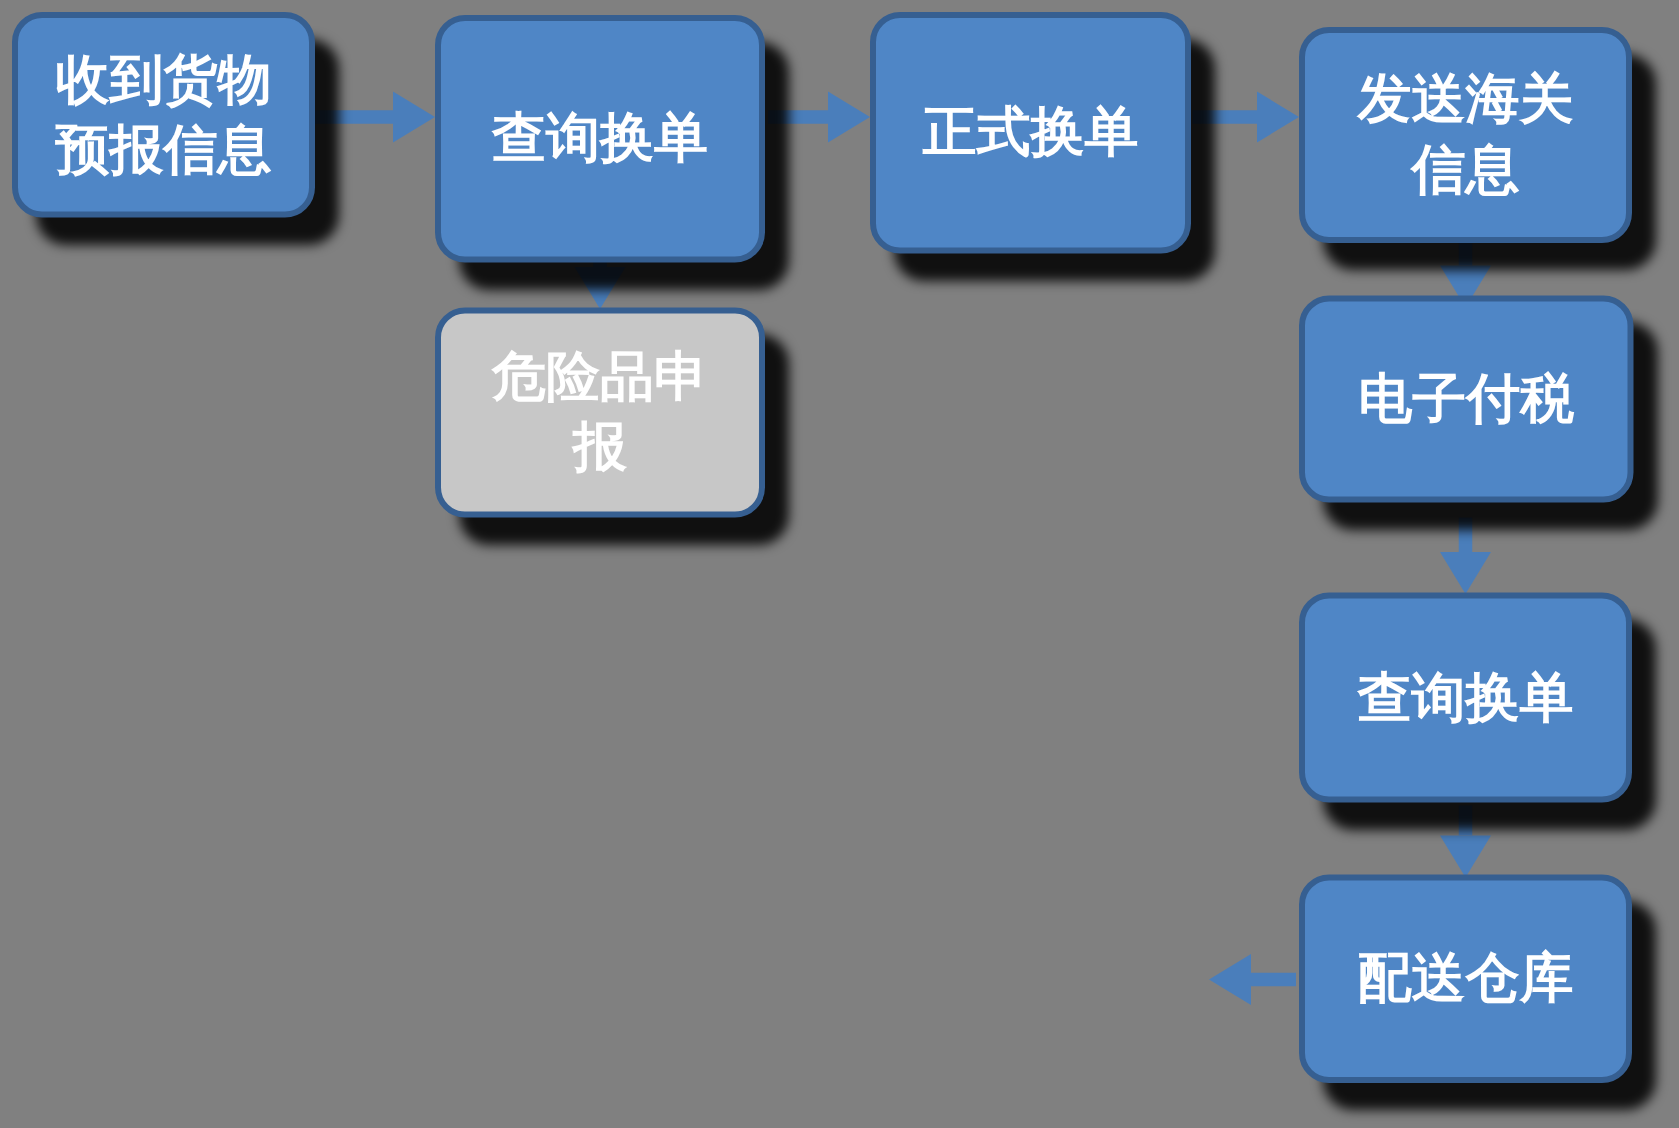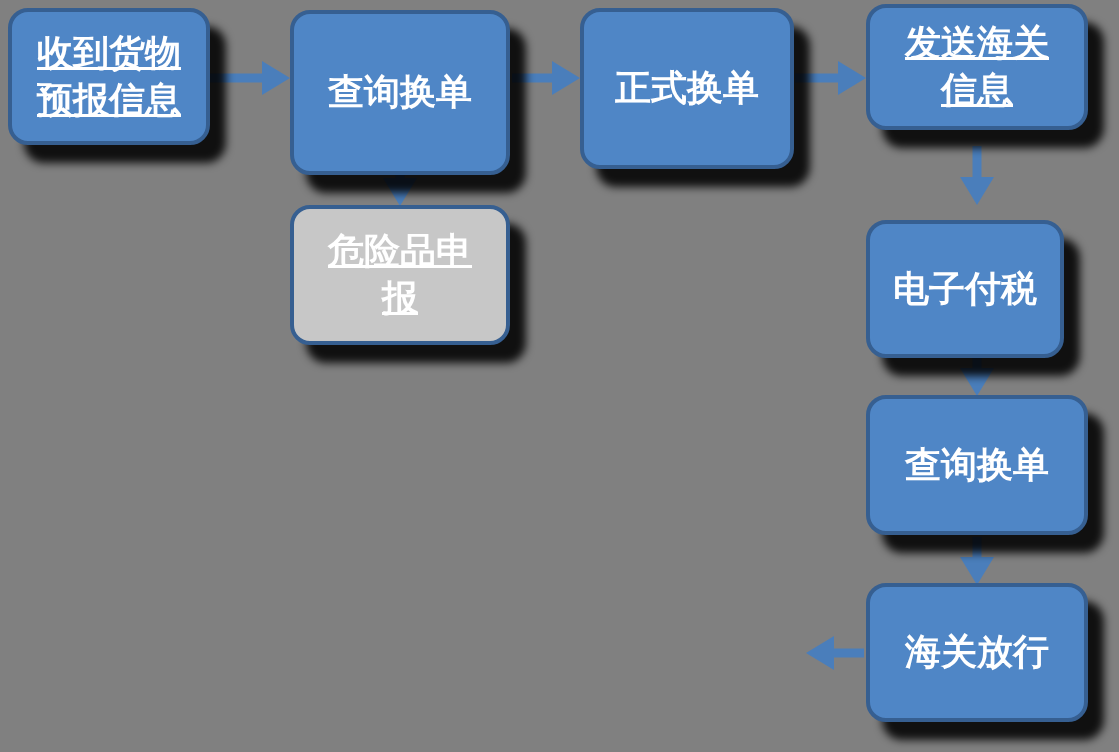"收到货物预报信息" .w4 { text-decoration: underline -> none }
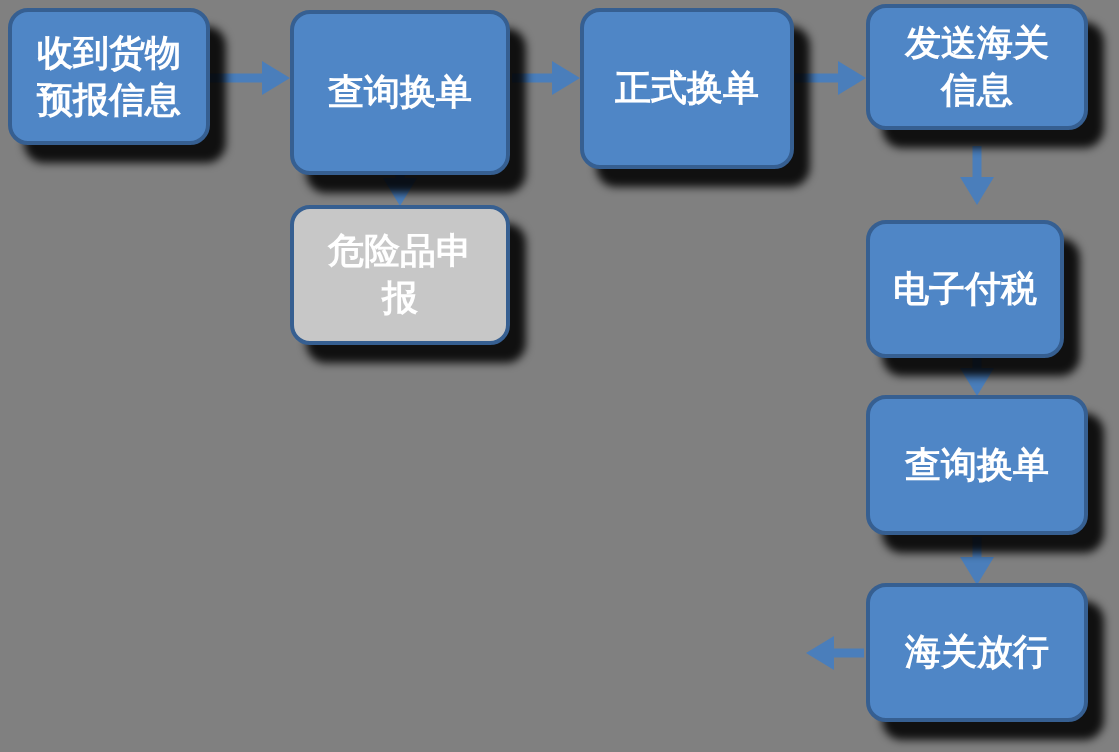"发送海关信息" div.node { height: 126px -> 144px; top: 4px -> 18px }
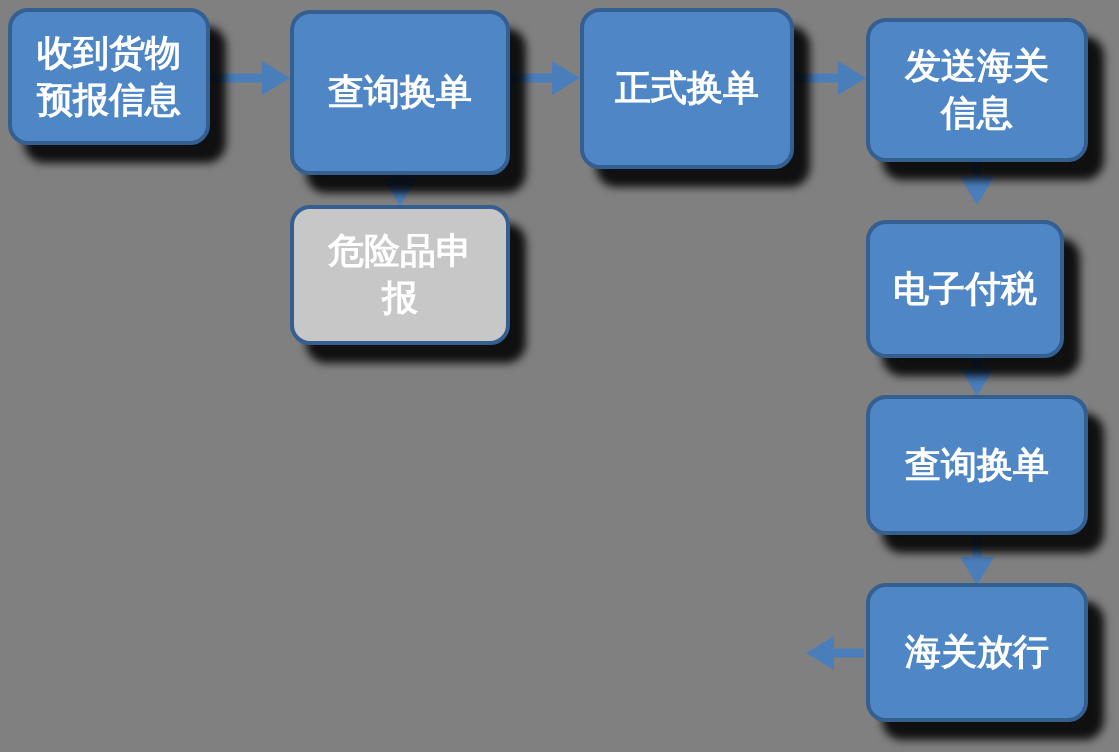"电子付税" div.node { top: 220px -> 197px; width: 198px -> 223px }
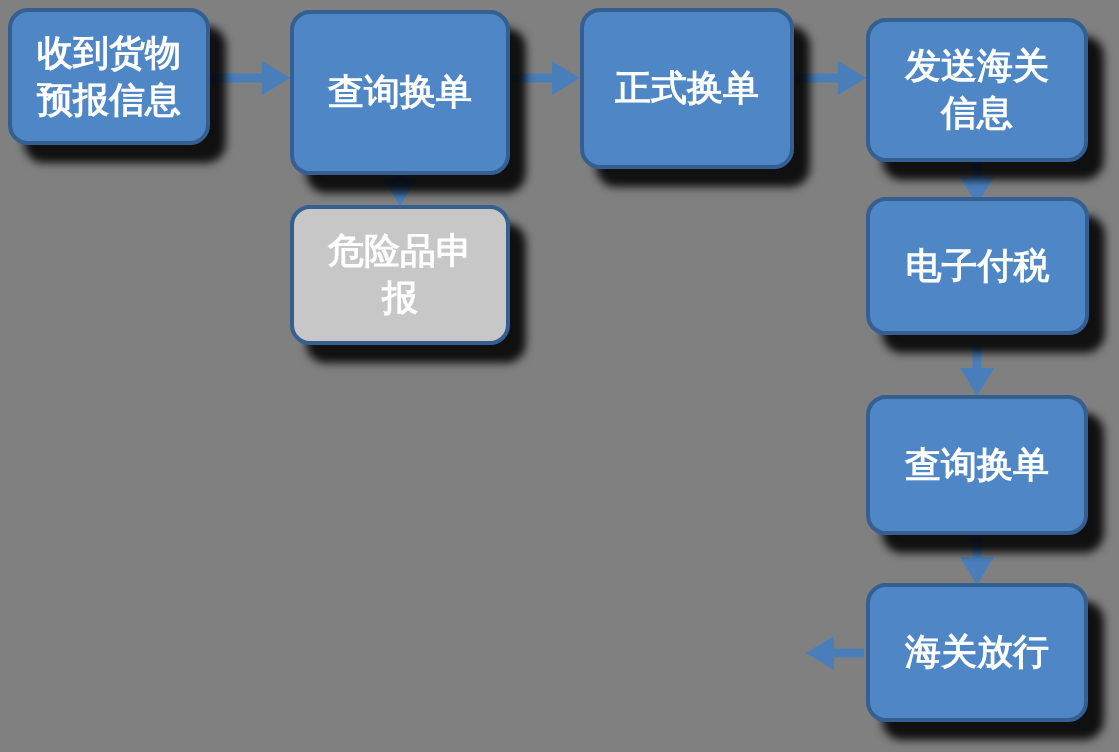"海关放行" span.lbl { text: 海关放行 -> 配送仓库 }
